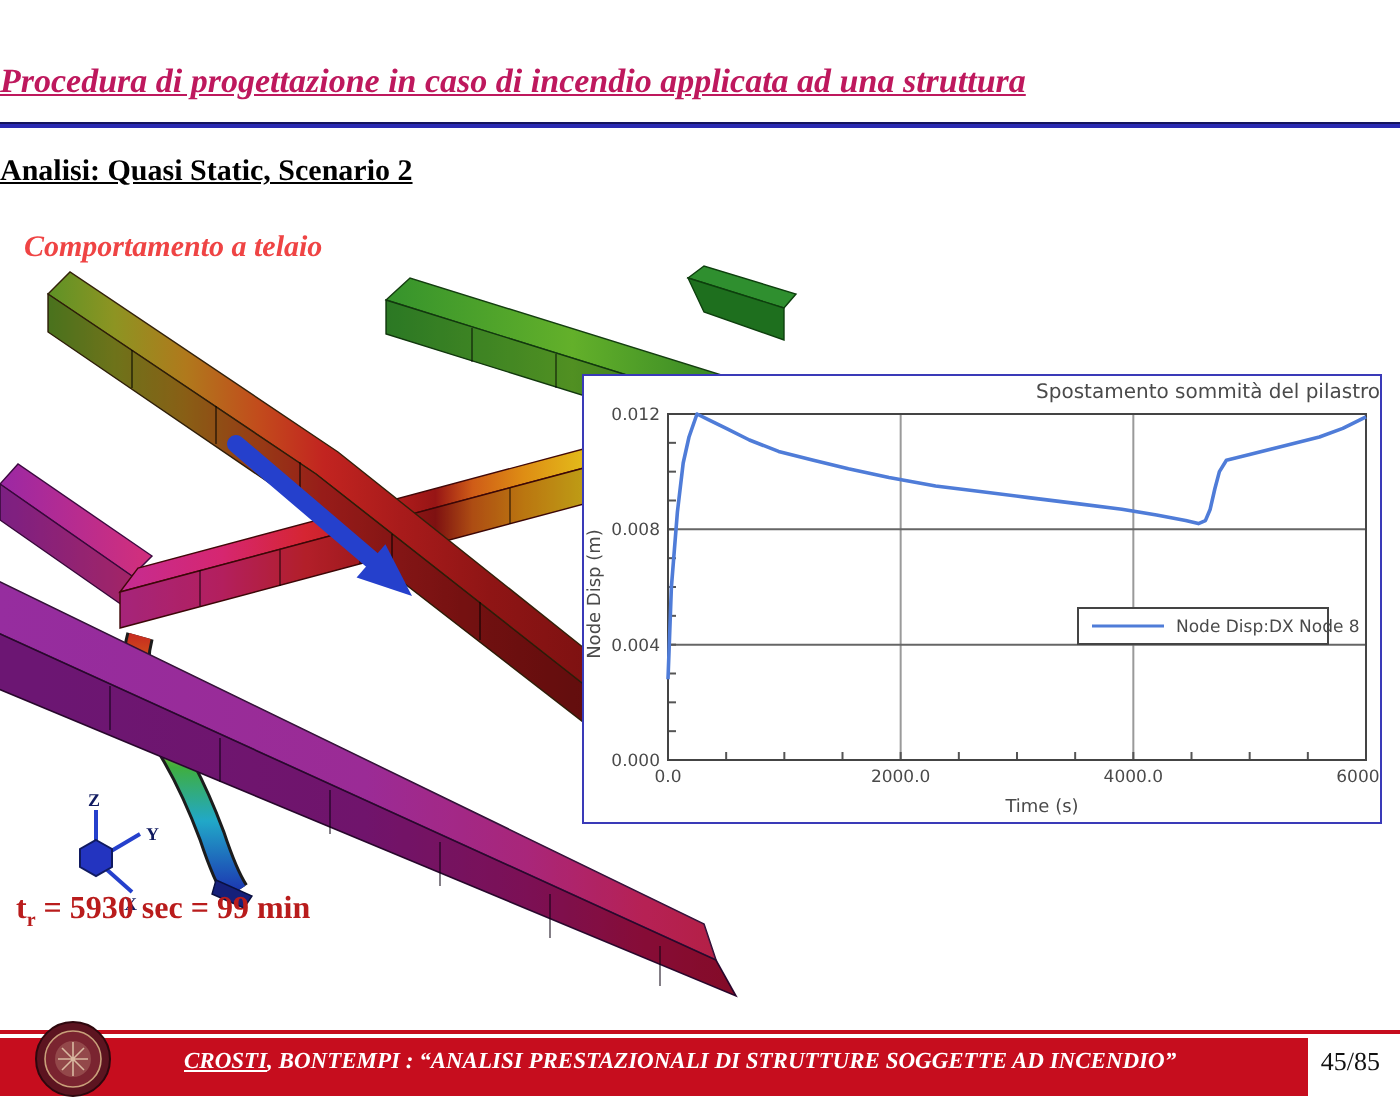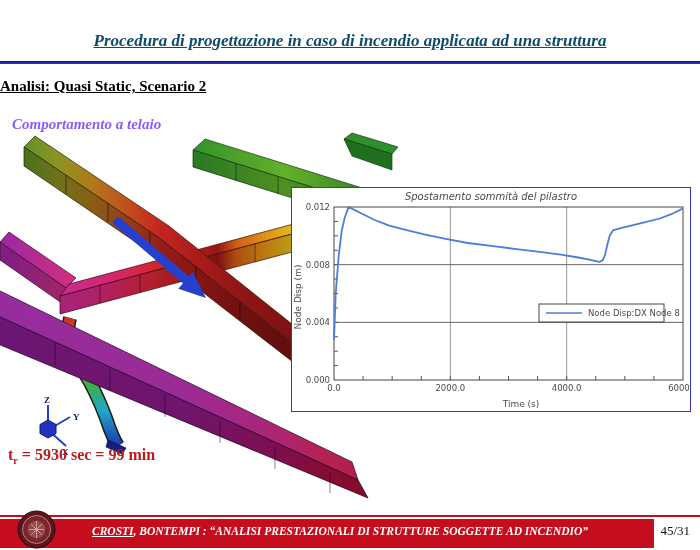"Procedura di progettazione in caso" .title { color: #0c4a6e -> #be185d; text-align: center -> none }
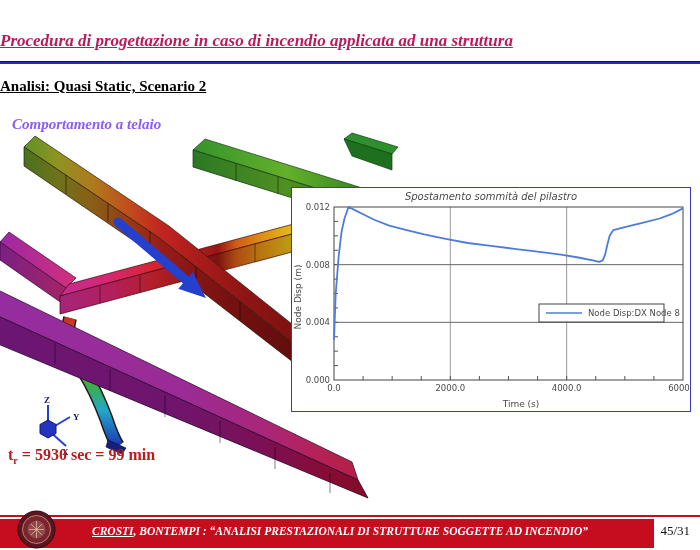"Comportamento a telaio" .caption { color: #8b5cf6 -> #ef4444 }
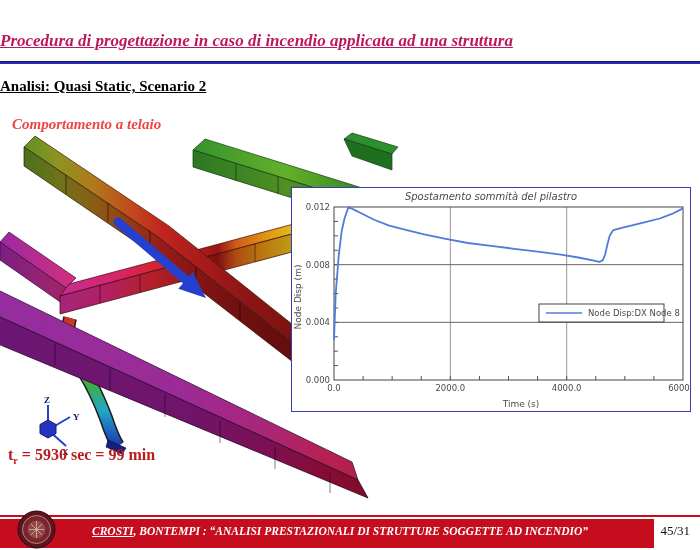"Spostamento sommità del pilastro" .chart-title { font-style: italic -> none; text-align: center -> right }
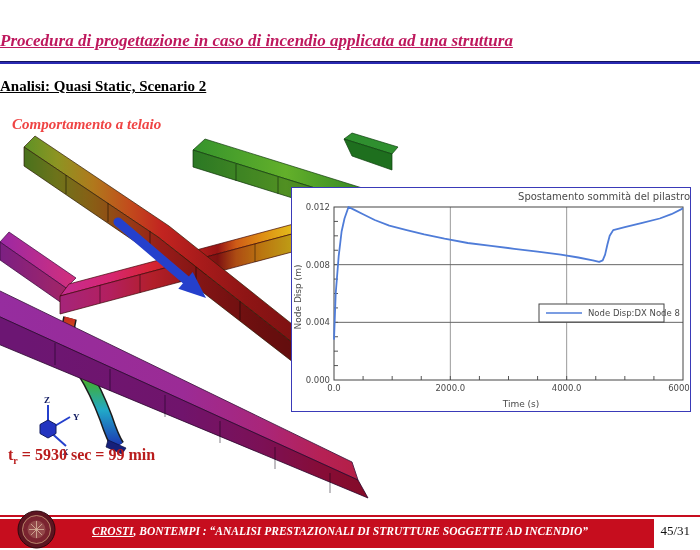"45/31" div.page-num { text: 45/31 -> 45/85 }
